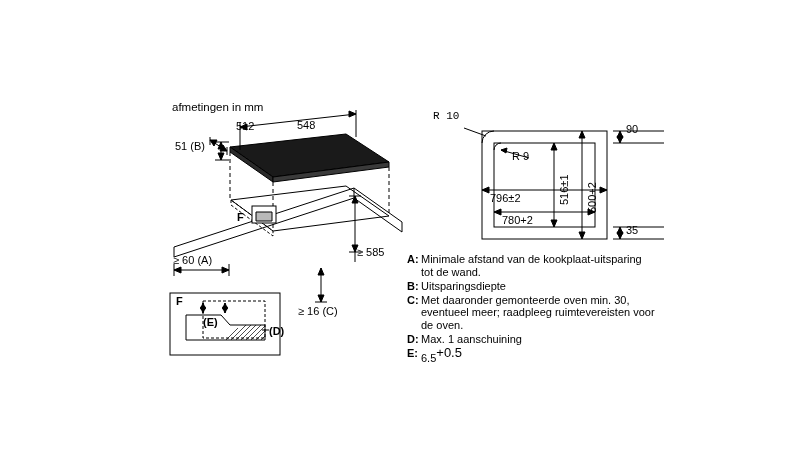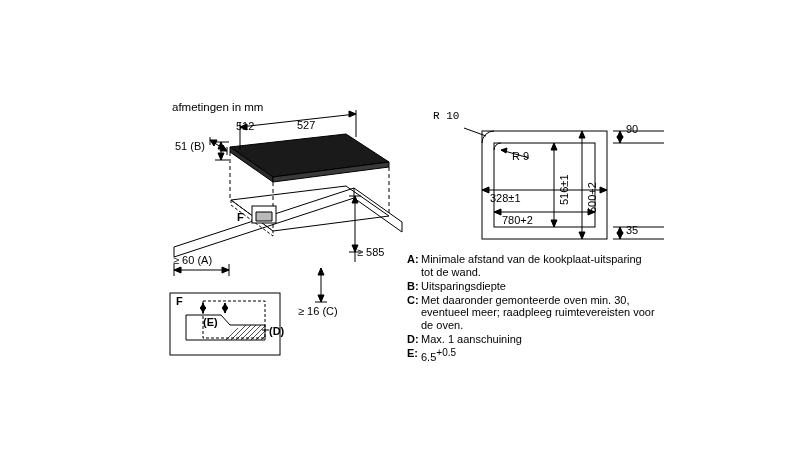"527" div.lbl { text: 527 -> 548 }
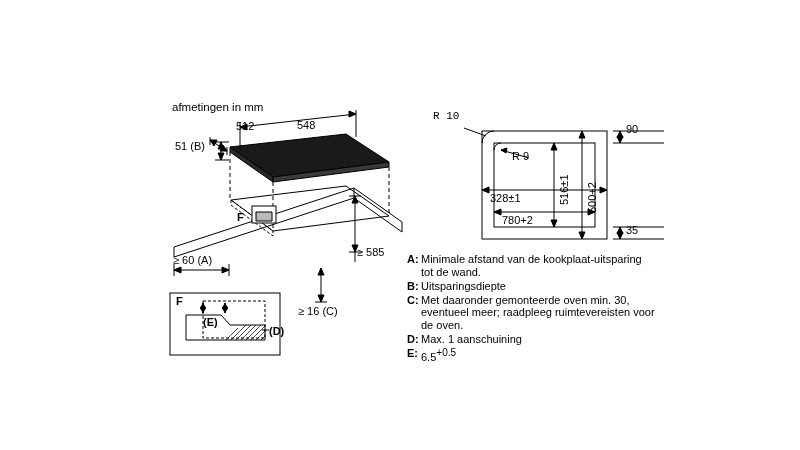"328±1" div.lbl { text: 328±1 -> 796±2 }
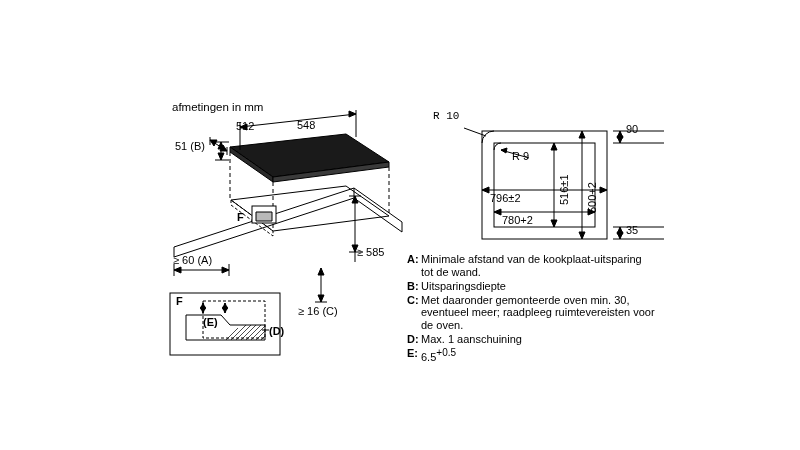"+0.5" .legend .val sup { font-size: 10px -> 13px }
